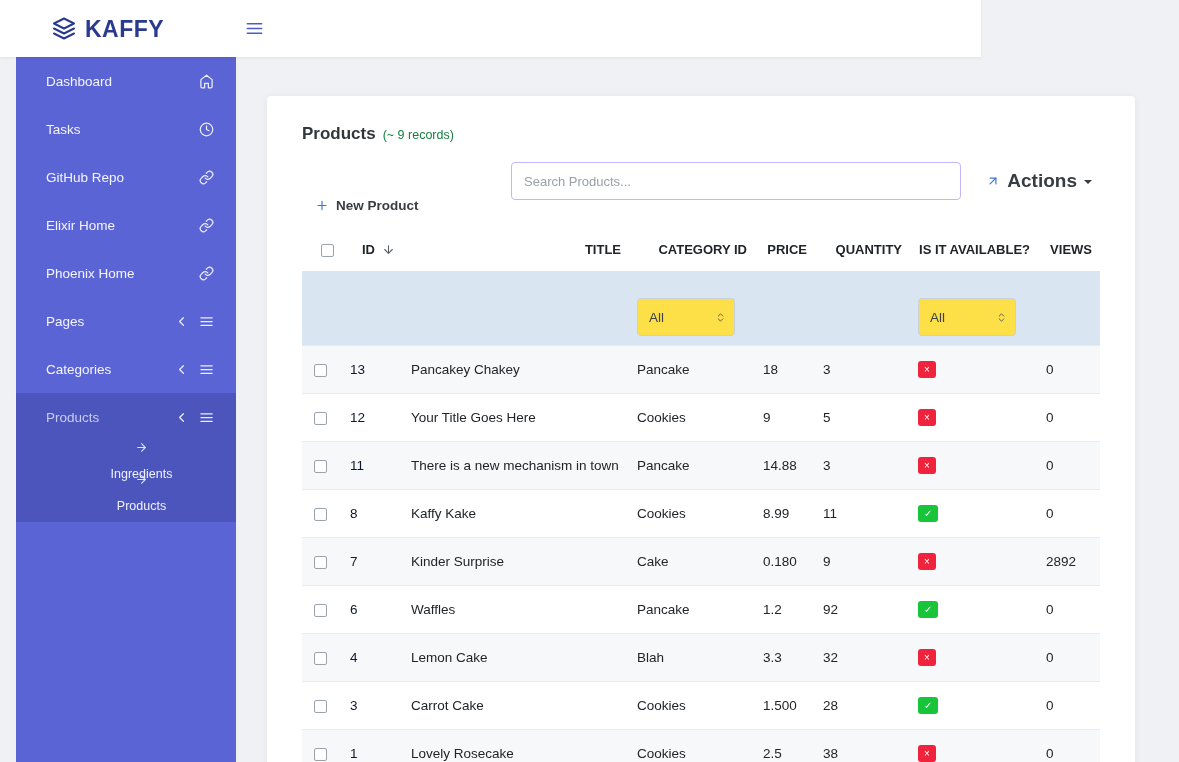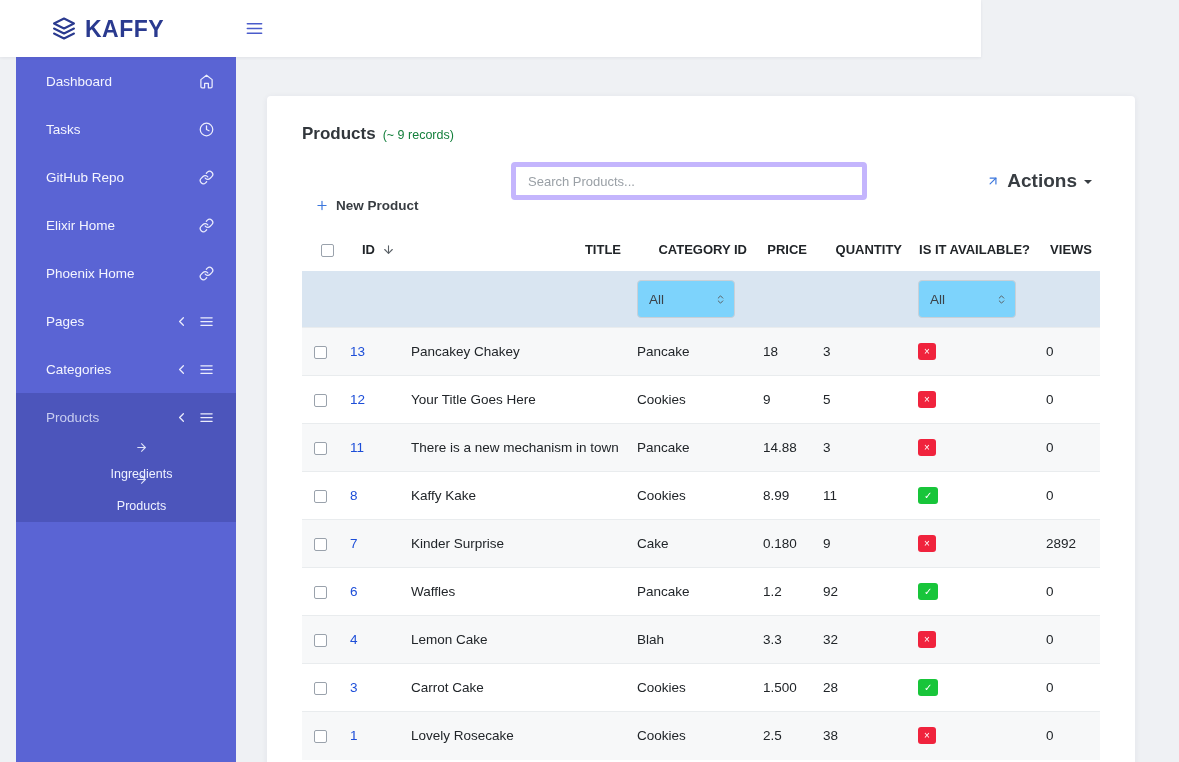"Search Products..." .search-input { border: 5px solid #c4b5fd -> 1px solid #c4b5fd; width: 356px -> 450px }
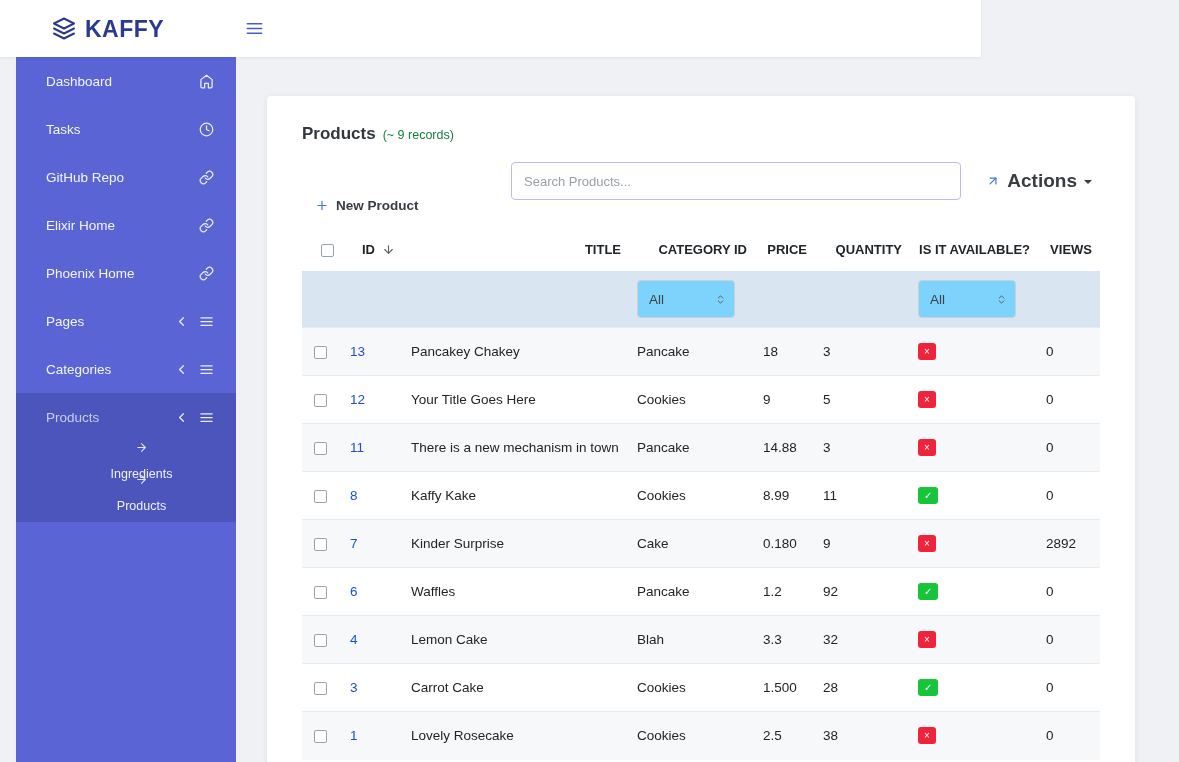"All" .fselect { background: #7dd3fc -> #fde047; margin-top: none -> 18px }
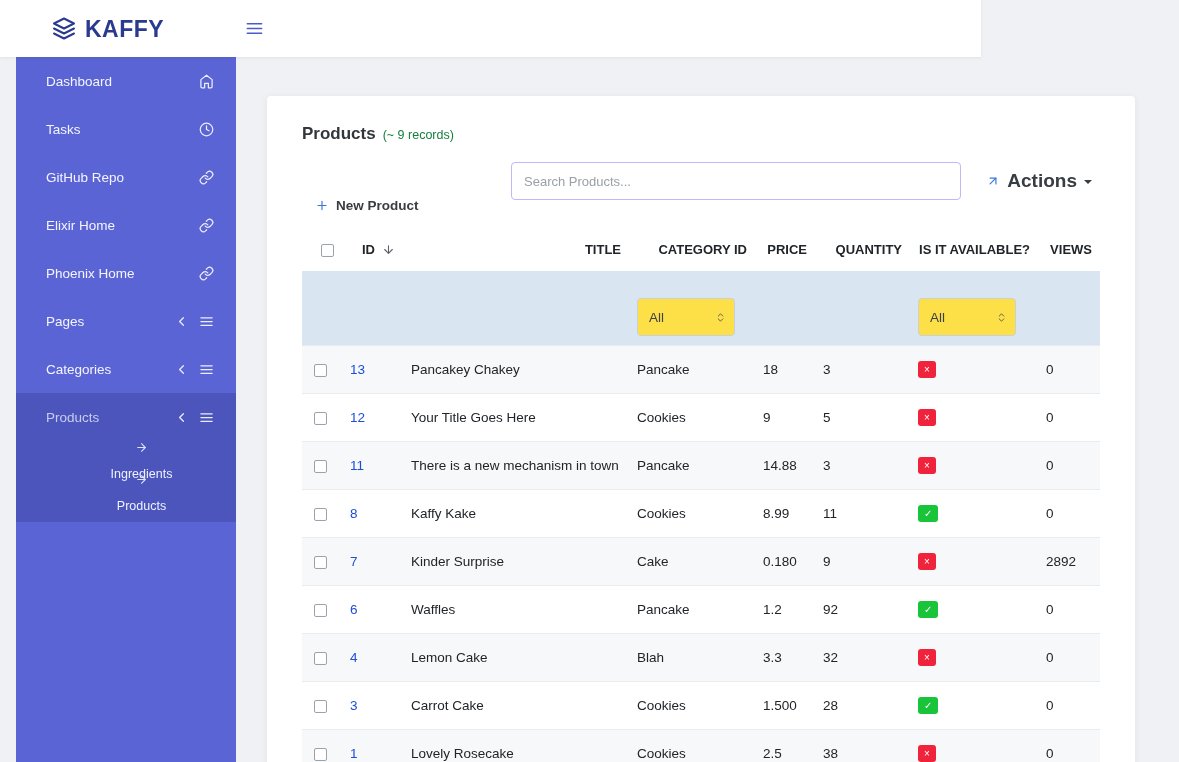"13" .id-link { color: #1d4ed8 -> #0f172a }
